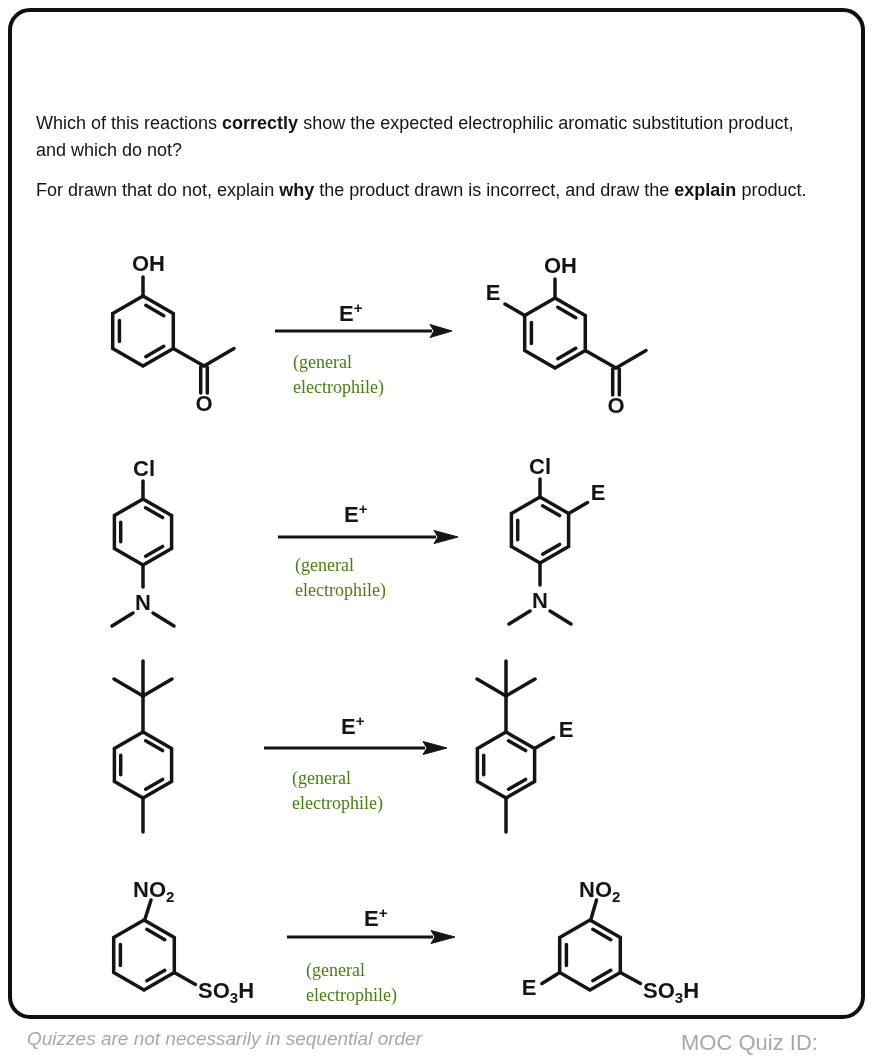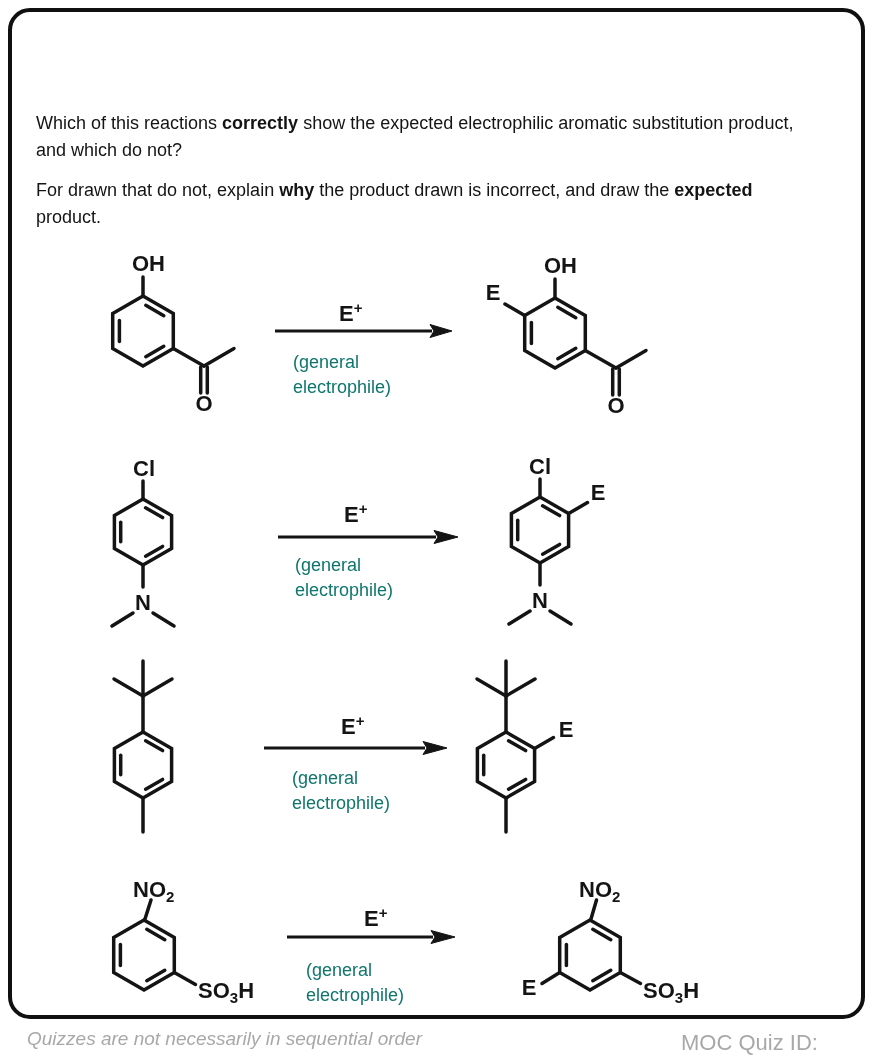"expected" b { text: expected -> explain }
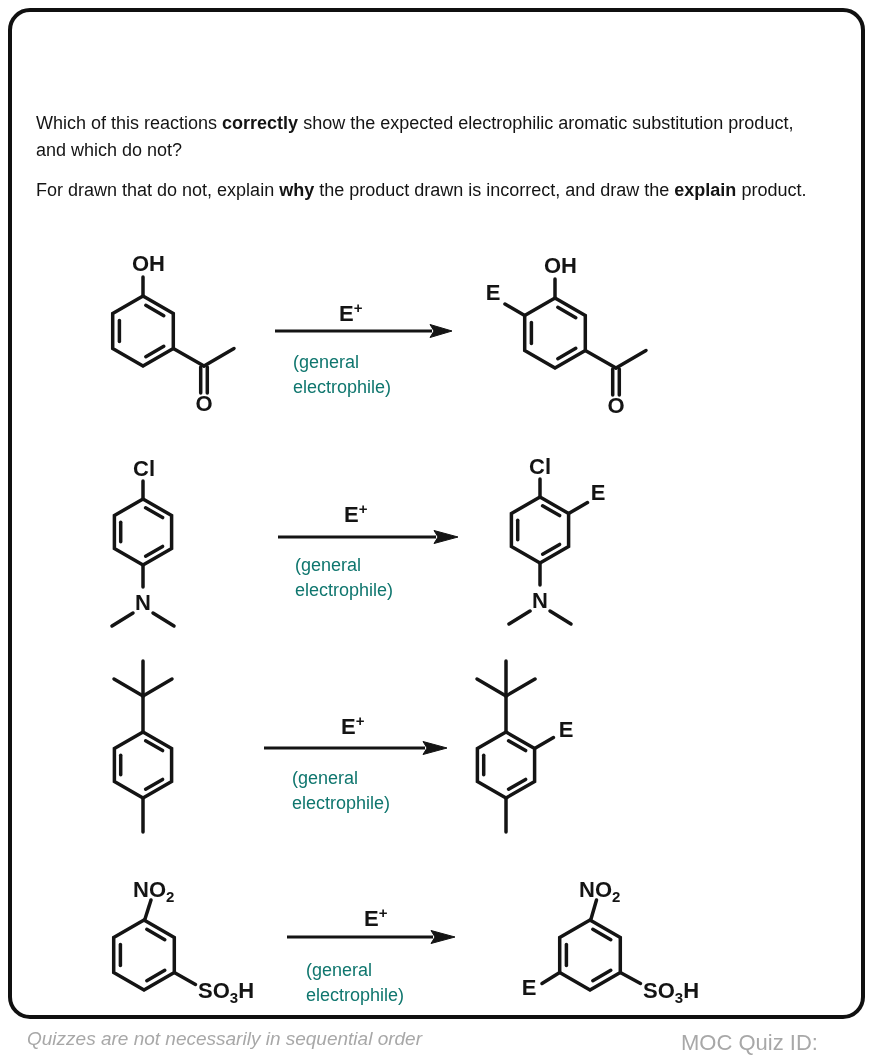"(general electrophile)" .note { color: #0f766e -> #4d7c0f; font-family: none -> Liberation Serif, serif }
